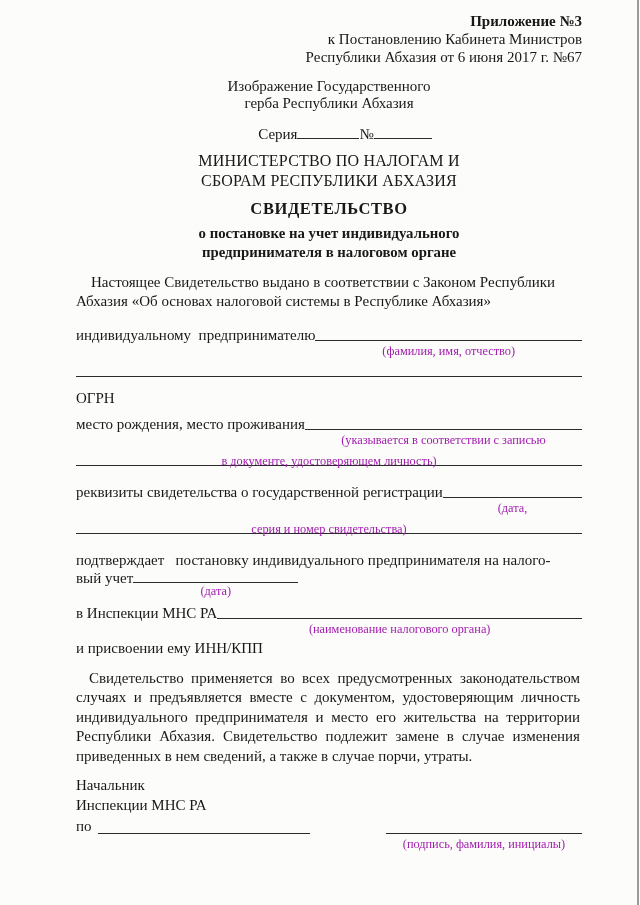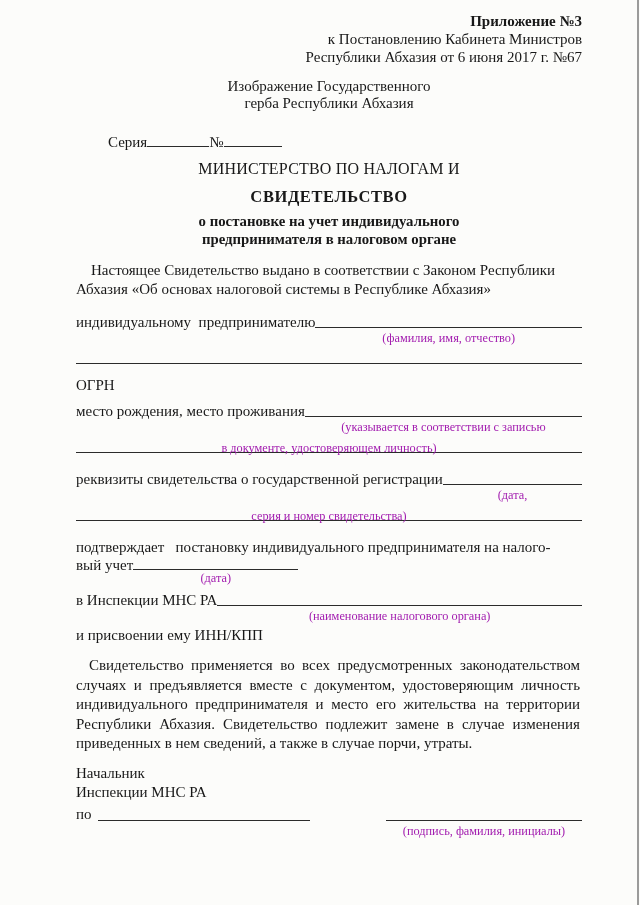"Серия" .seria-row { justify-content: flex-start -> center; margin-top: 20px -> 12px }
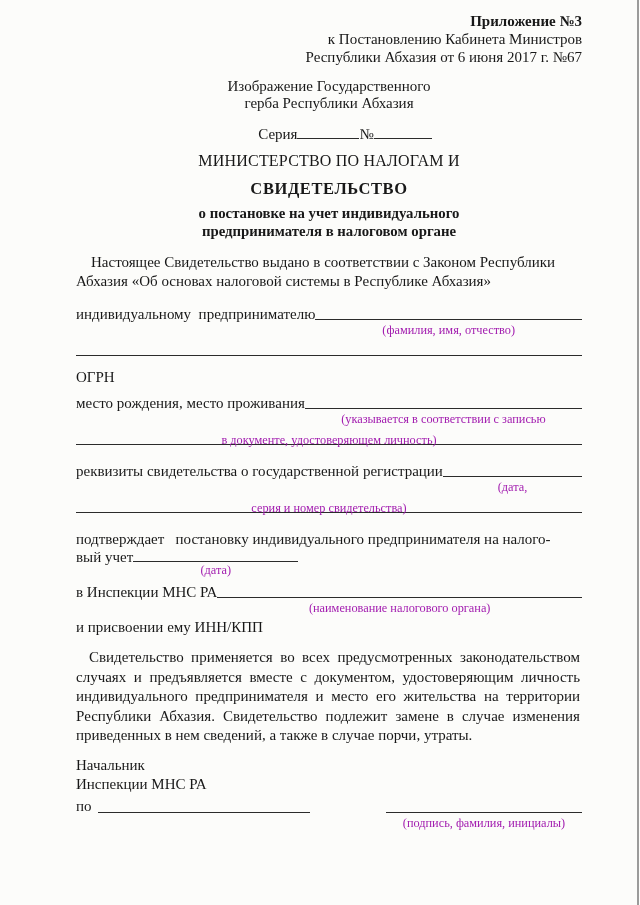"СБОРАМ РЕСПУБЛИКИ АБХАЗИЯ" div { html: none -> <div>СБОРАМ РЕСПУБЛИКИ АБХАЗИЯ</div> }
